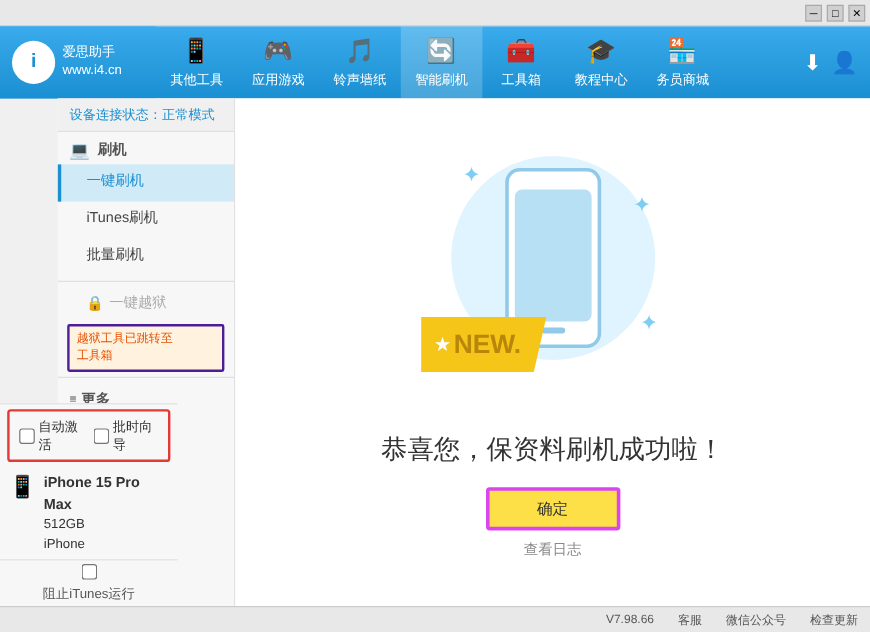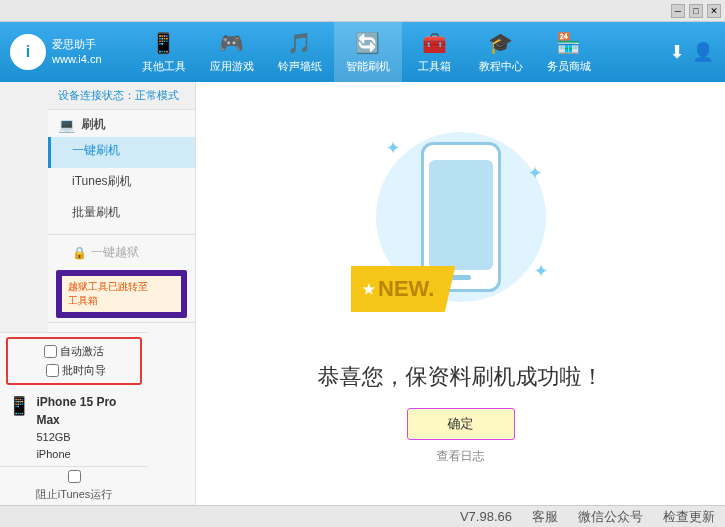"越狱工具已跳转至" .sidebar-warning { border: 6px solid #4c1d95 -> 2px solid #4c1d95 }
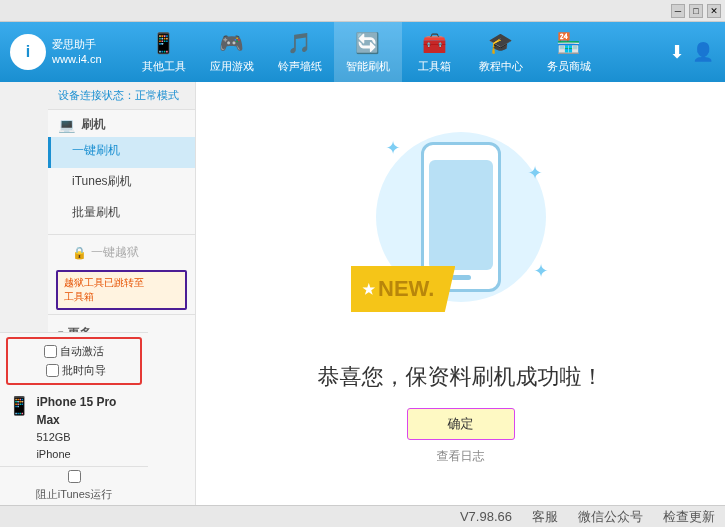"自动激活" .auto-actions { flex-direction: column -> none }
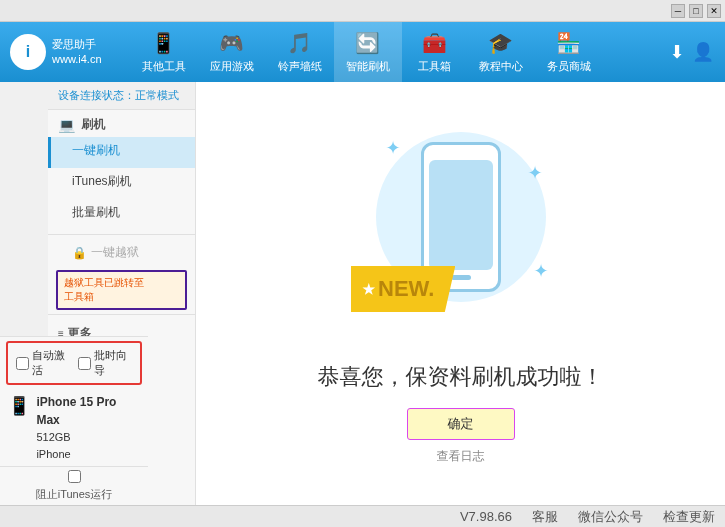"确定" .confirm-btn { background: #fef9c3 -> #fde047; border: 1px solid #d946ef -> 3px solid #d946ef }
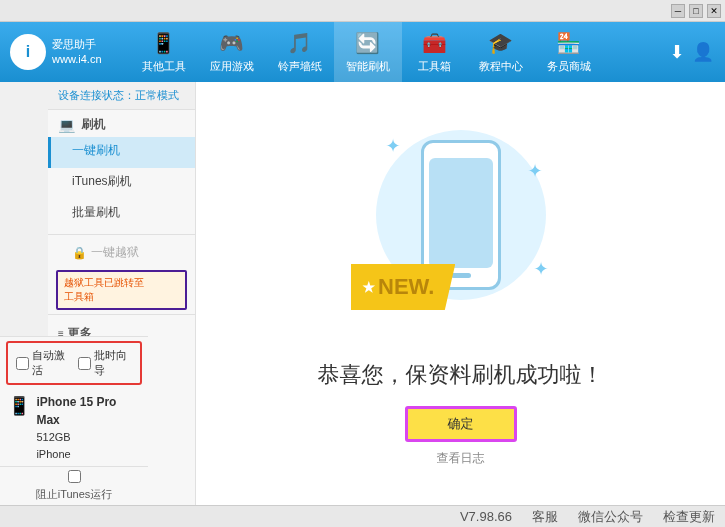"V7.98.66" .statusbar { font-size: 13px -> 10px }
